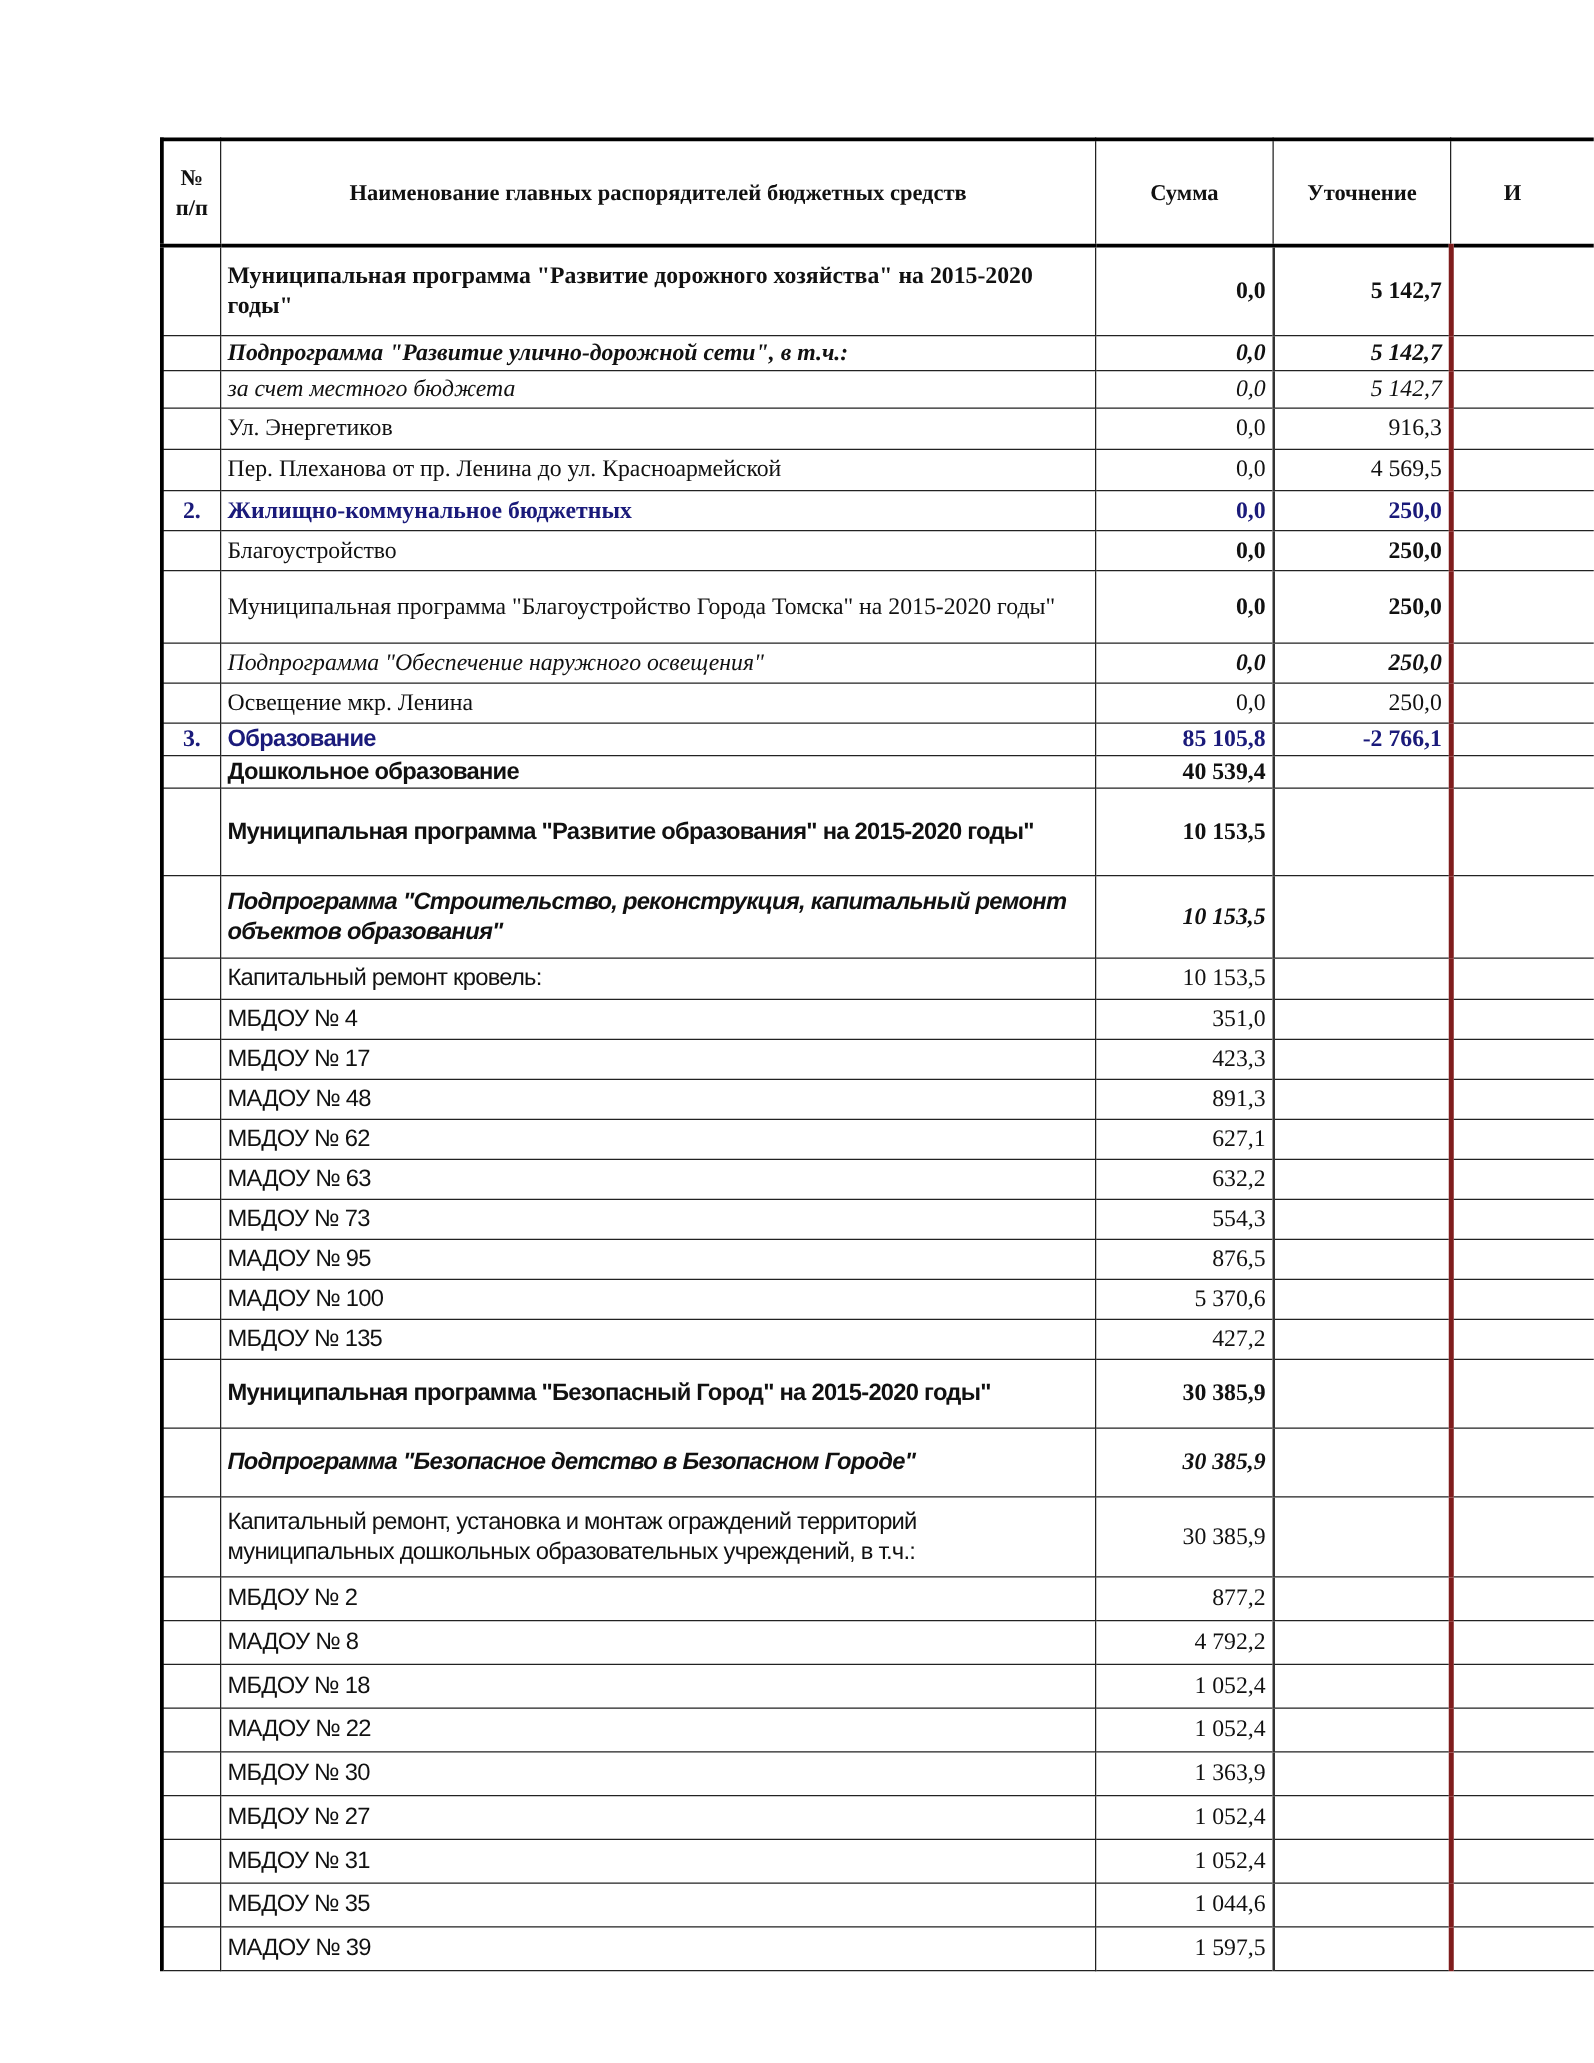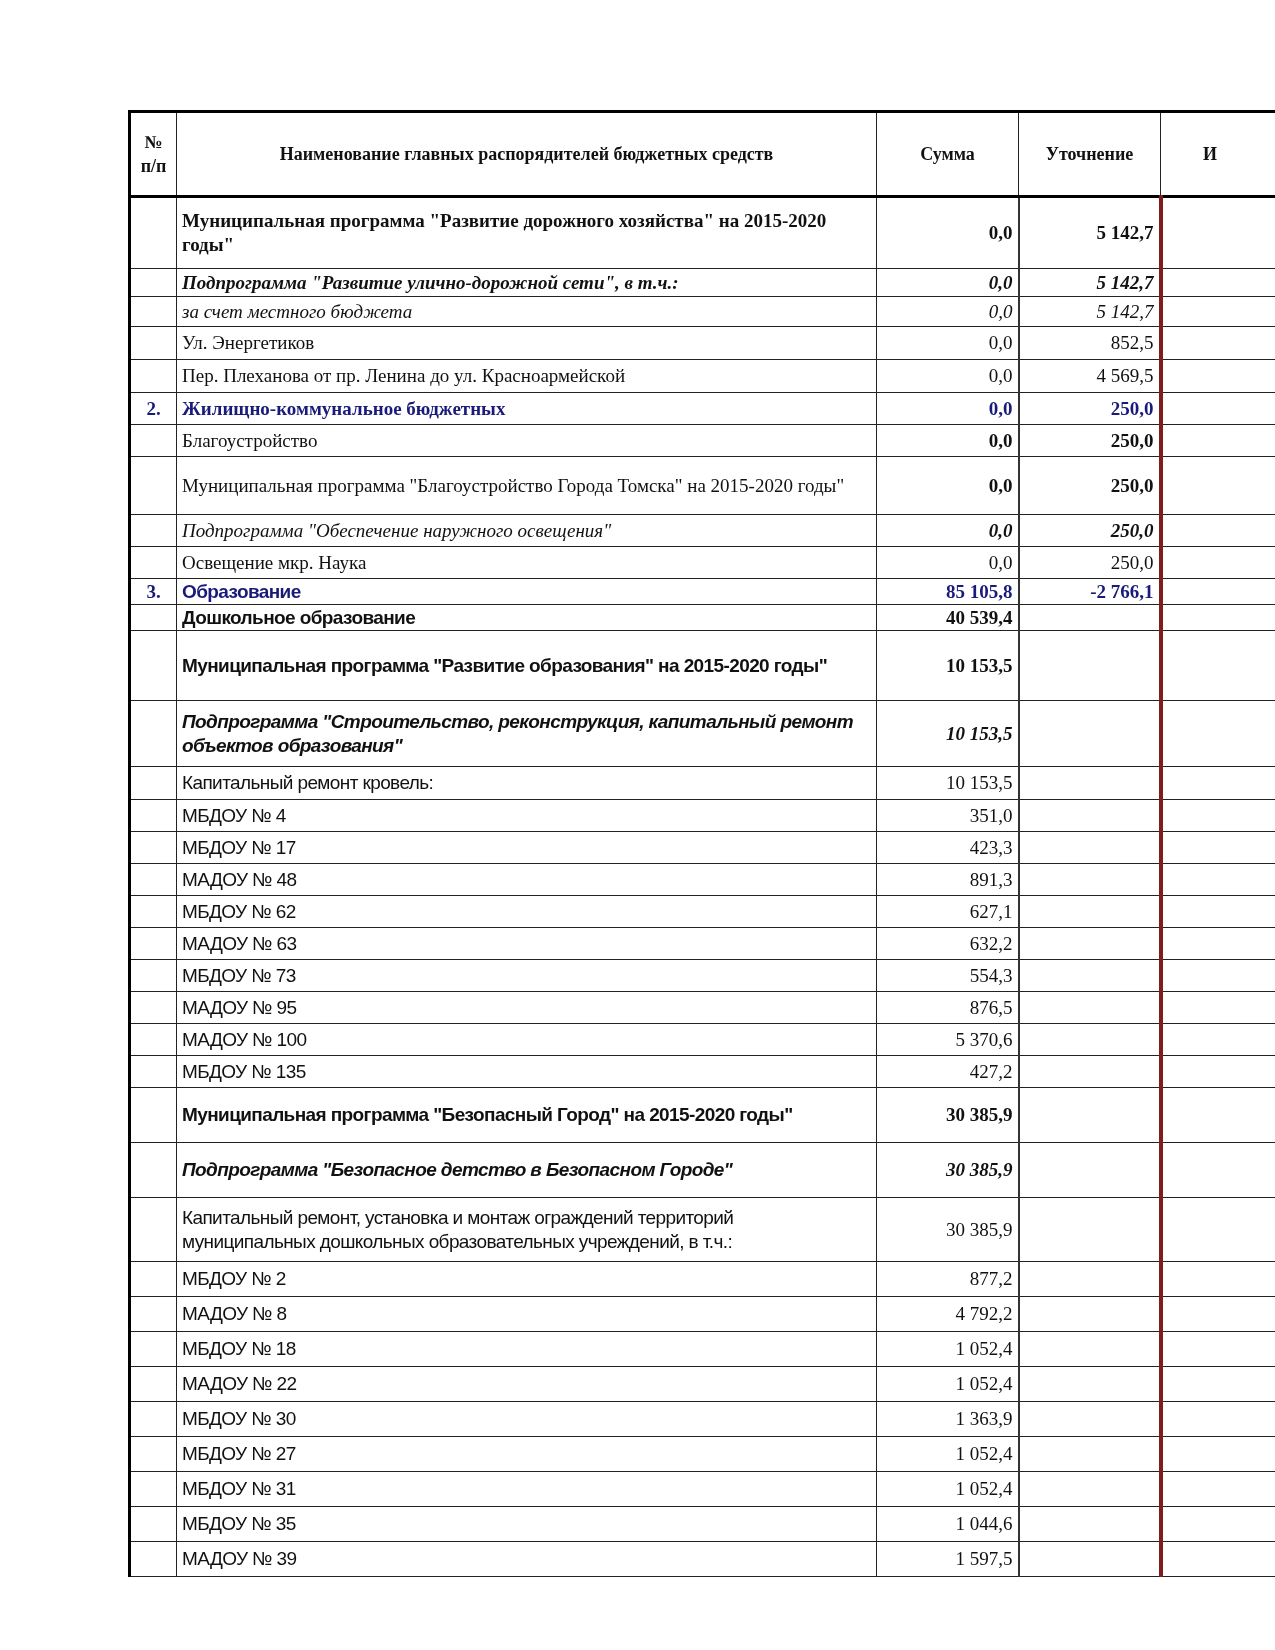"852,5" td.amt { text: 852,5 -> 916,3 }
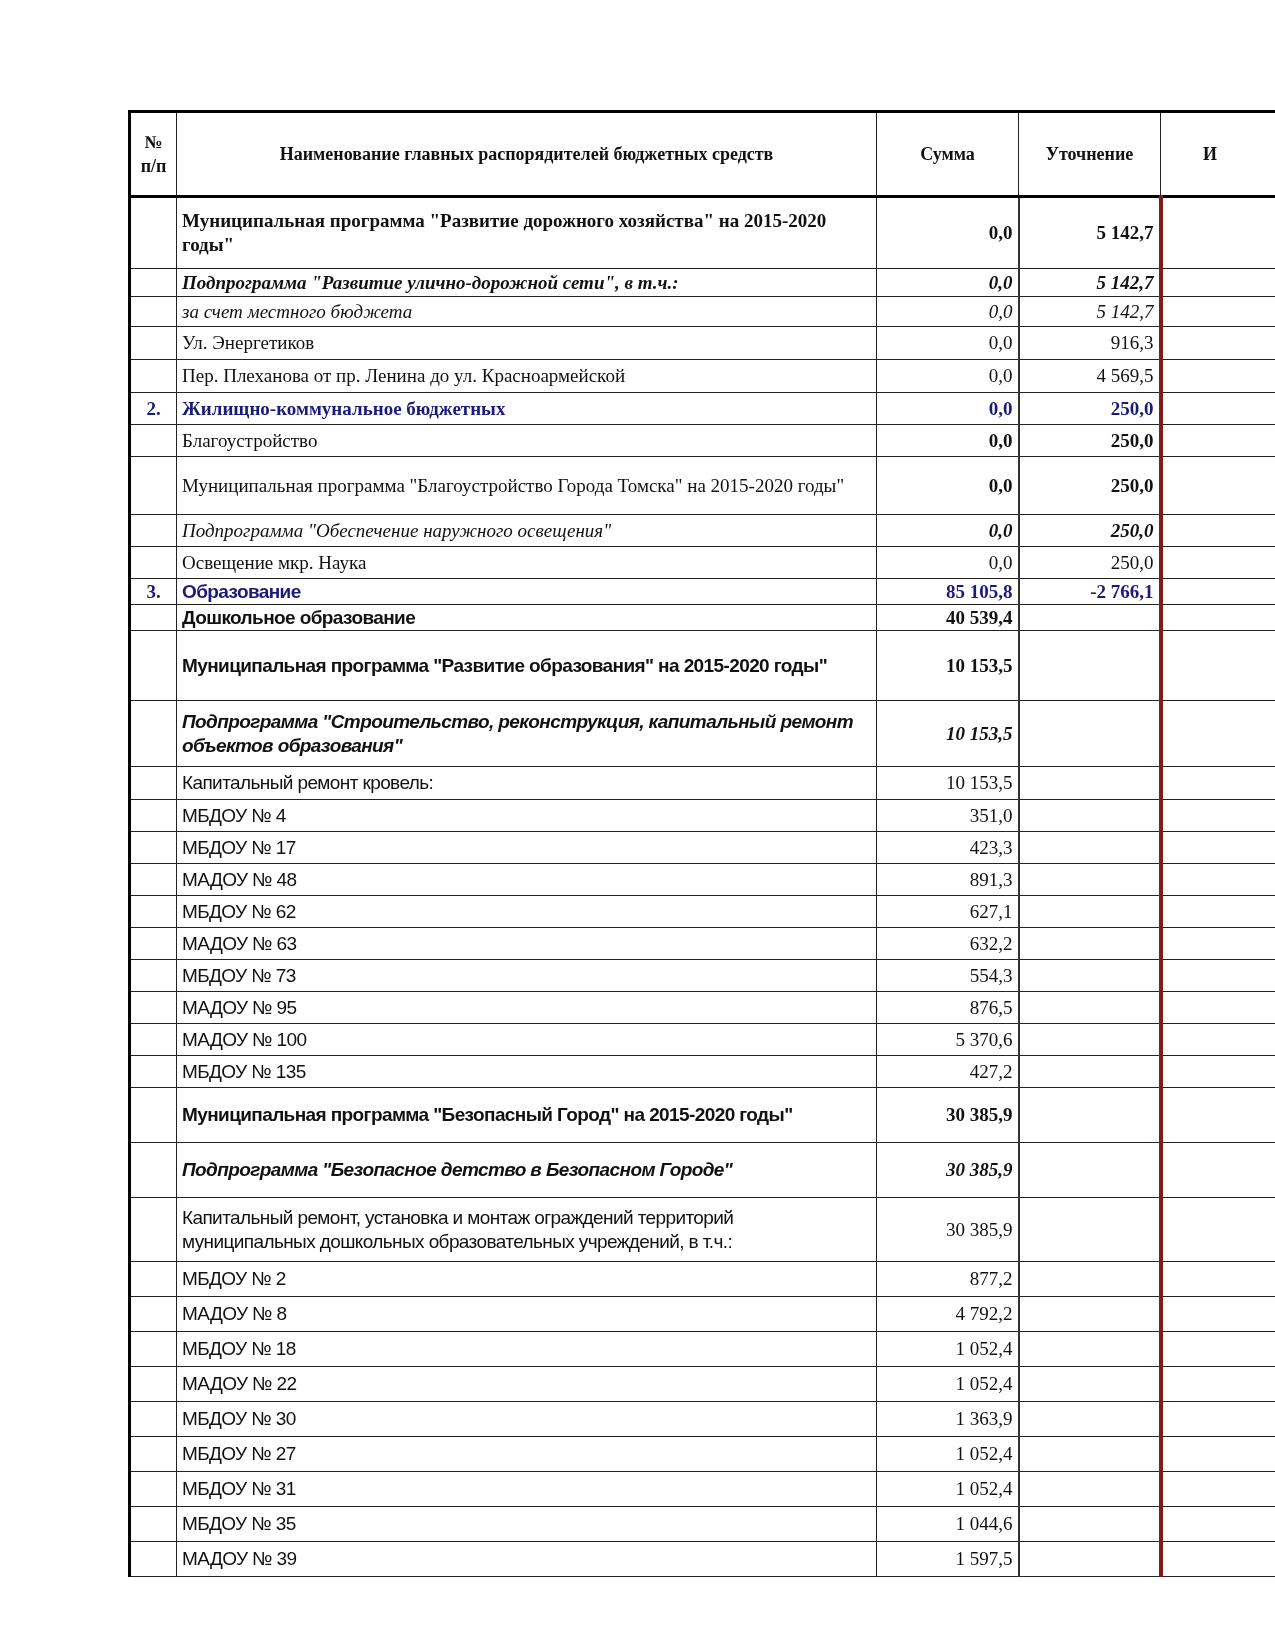"Освещение мкр. Наука" td.name { text: Наука -> Ленина }
